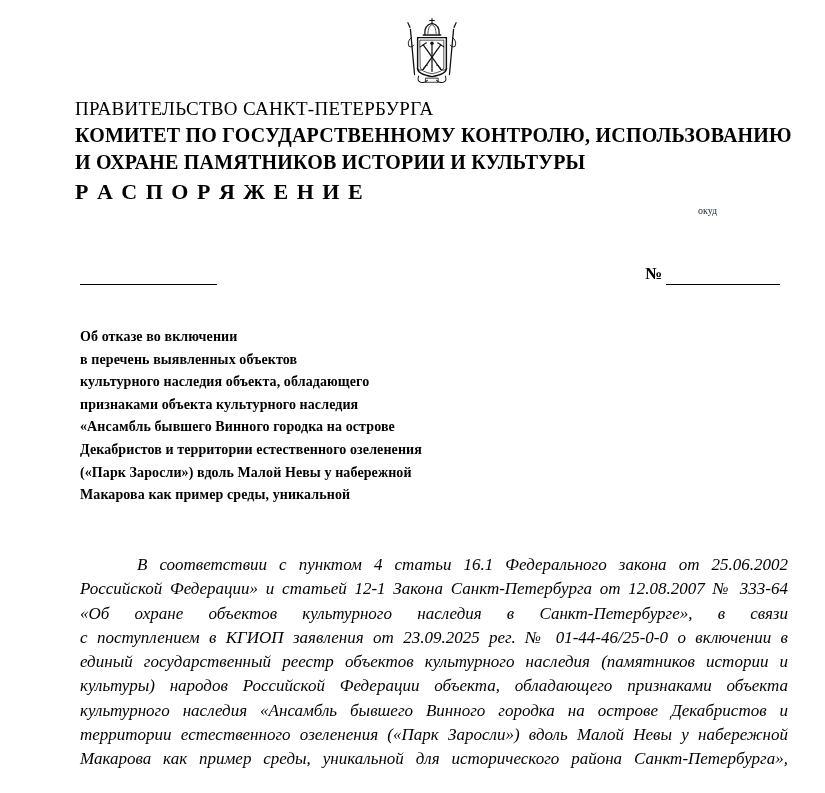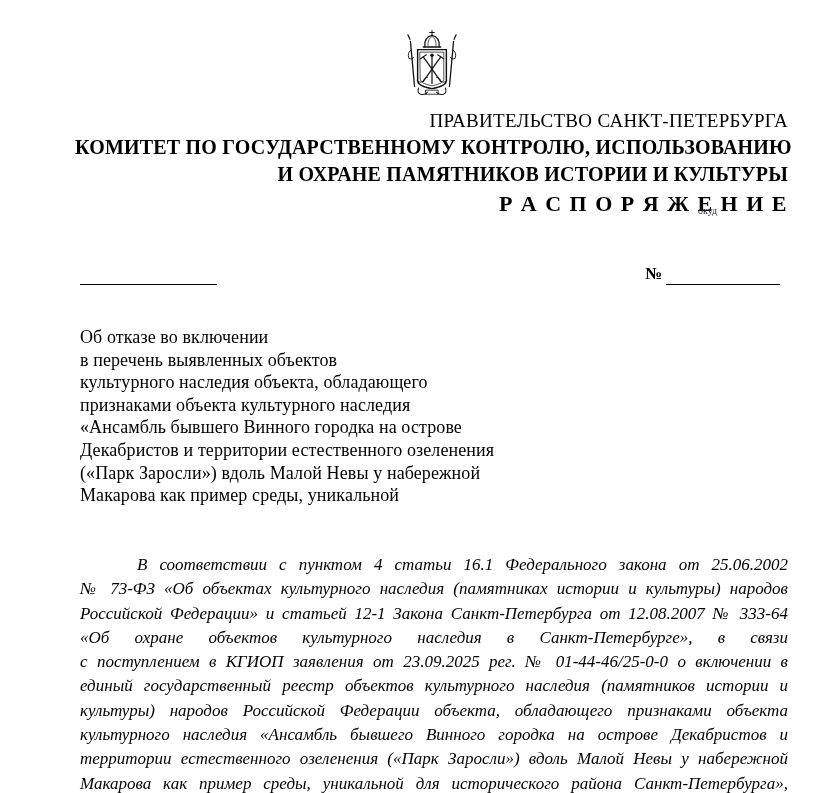"ПРАВИТЕЛЬСТВО САНКТ-ПЕТЕРБУРГА" .letterhead { text-align: right -> left; top: 26px -> 14px }
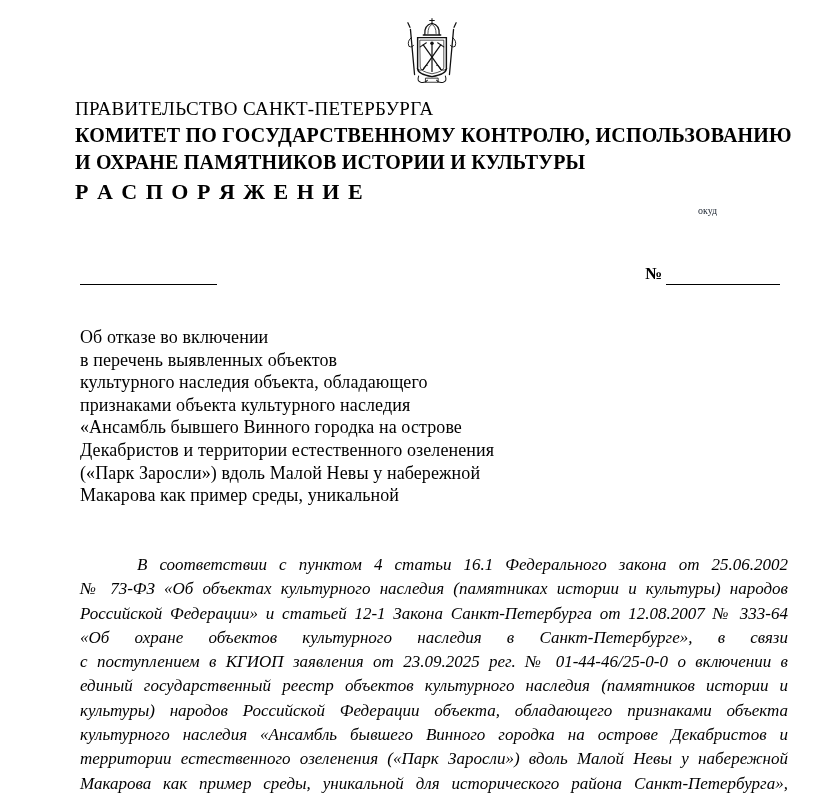"Об отказе во включении" .subject { font-size: 18px -> 14px; font-weight: normal -> bold }
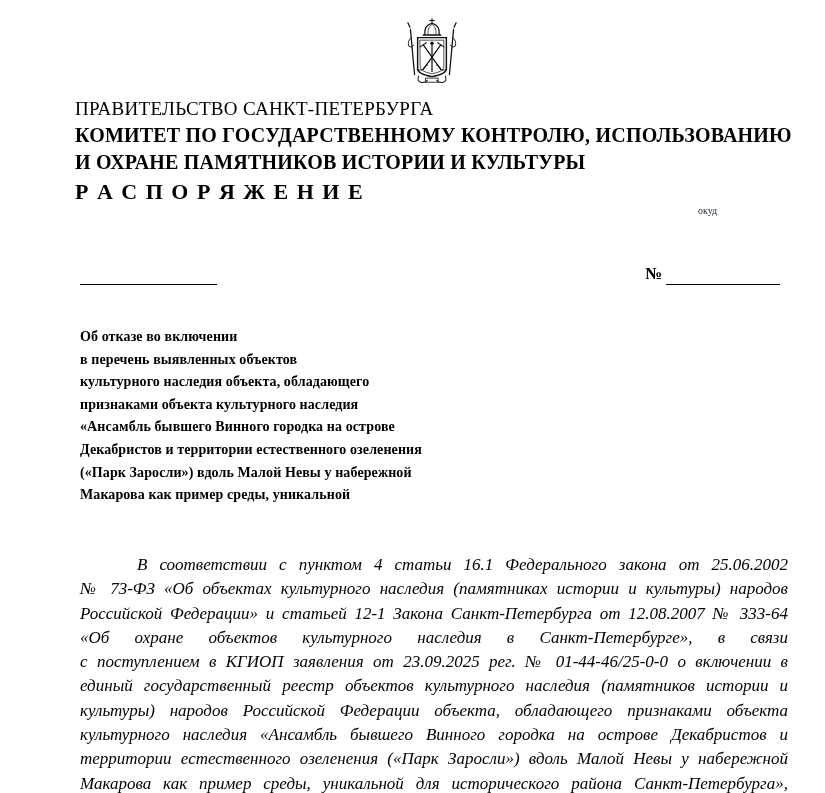"№ 73-ФЗ «Об объектах культурного" div.body-line { html: <div>№ 73-ФЗ «Об объектах культурного наследия (памятниках истории и культуры) народов</div> -> none }
